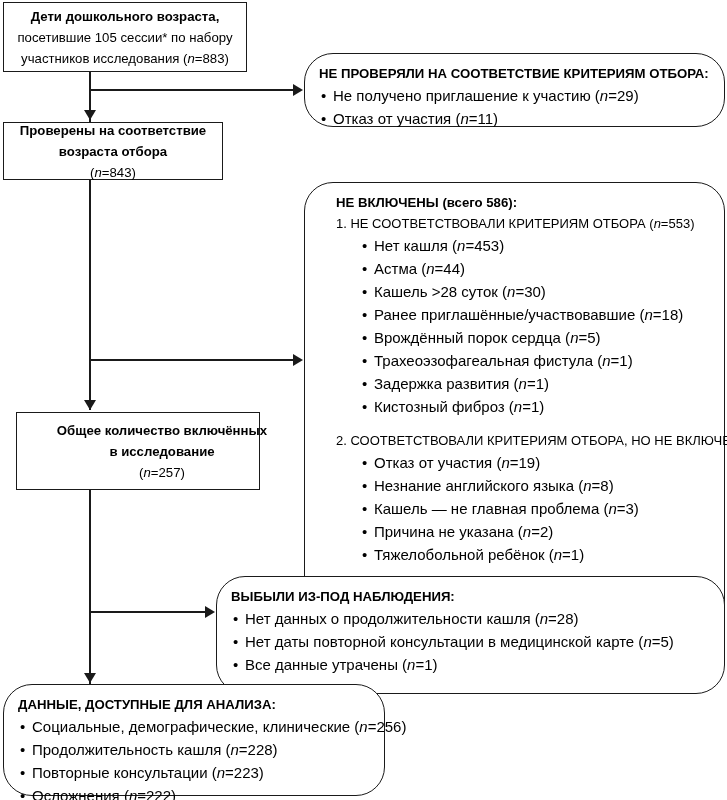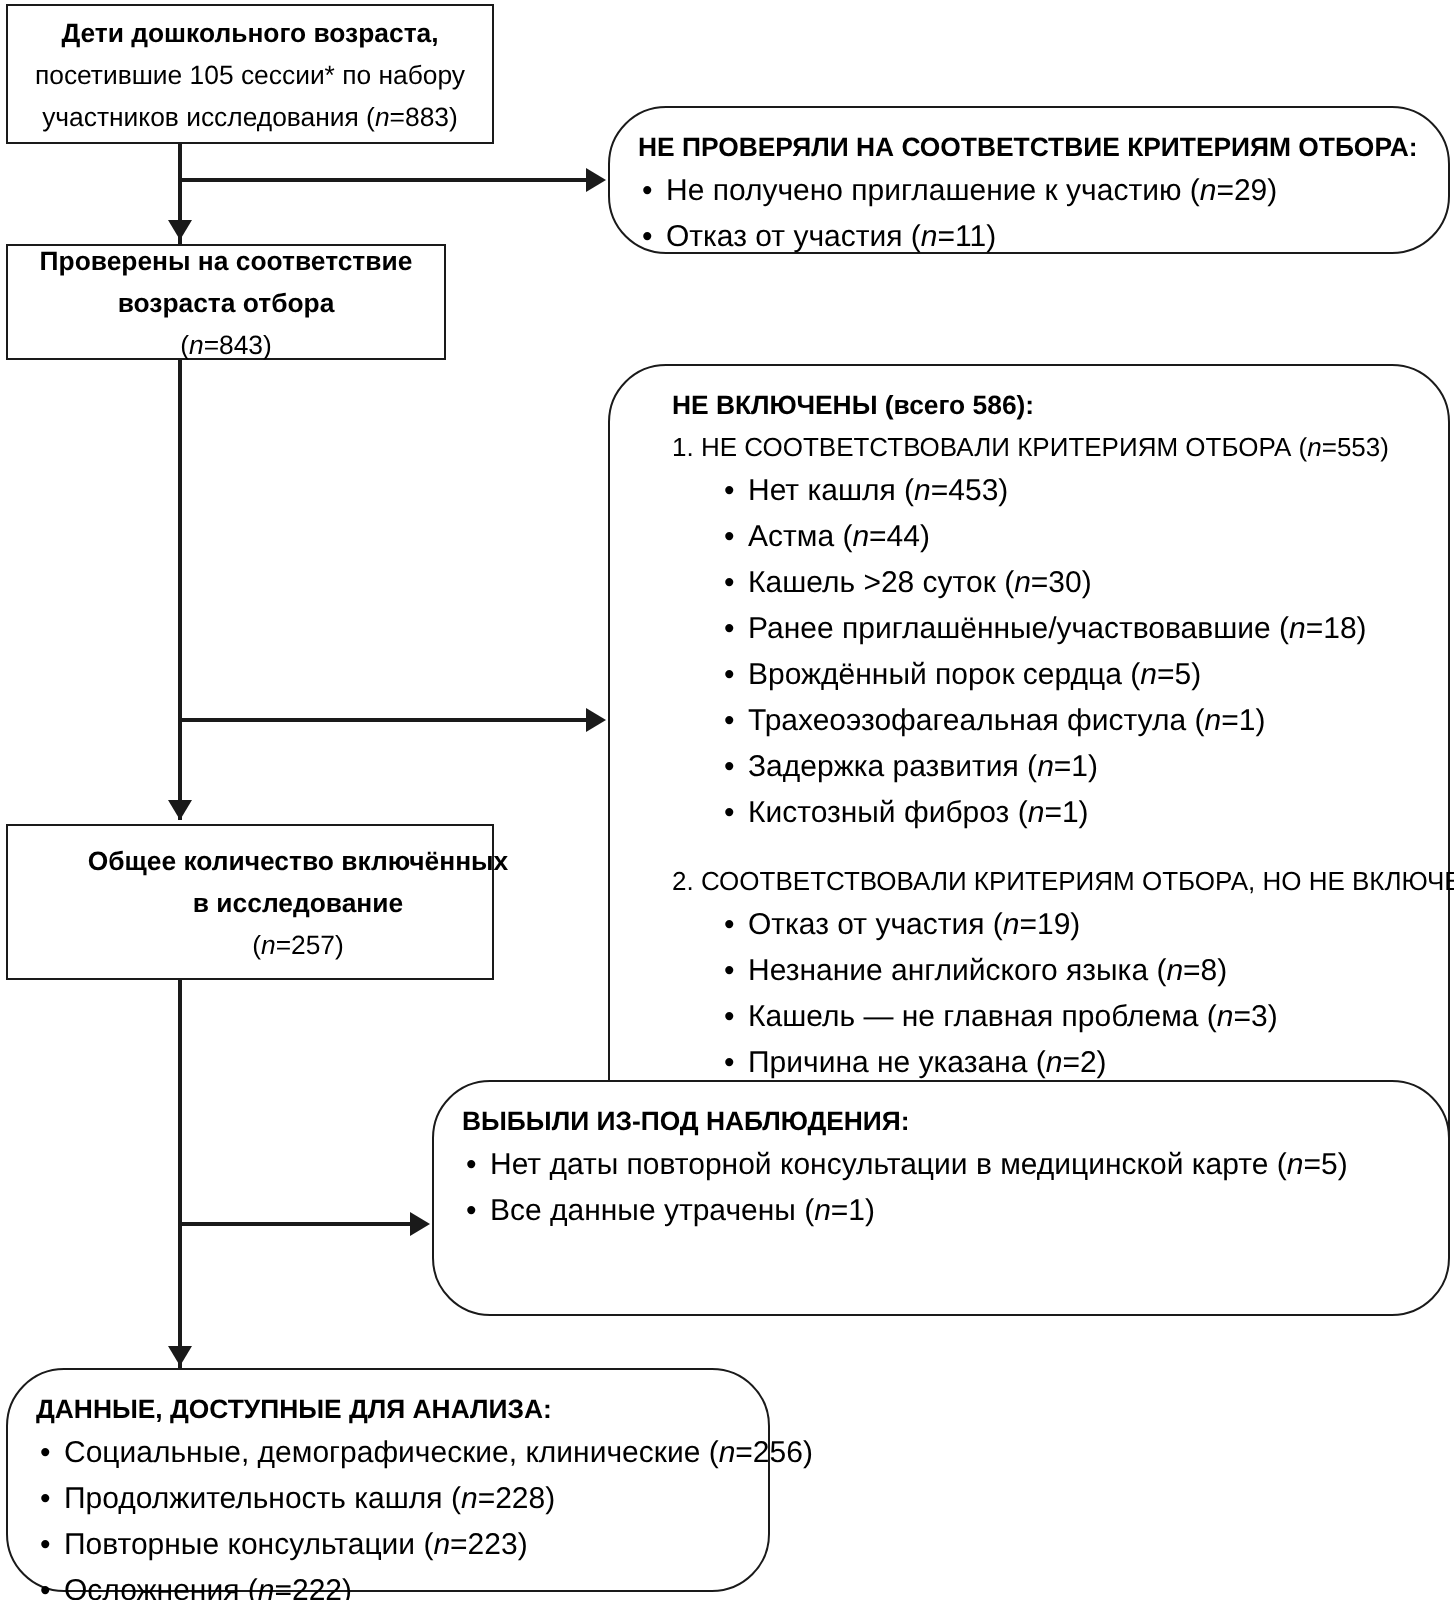"Общее количество включённых" div.box { left: 3px -> 16px }
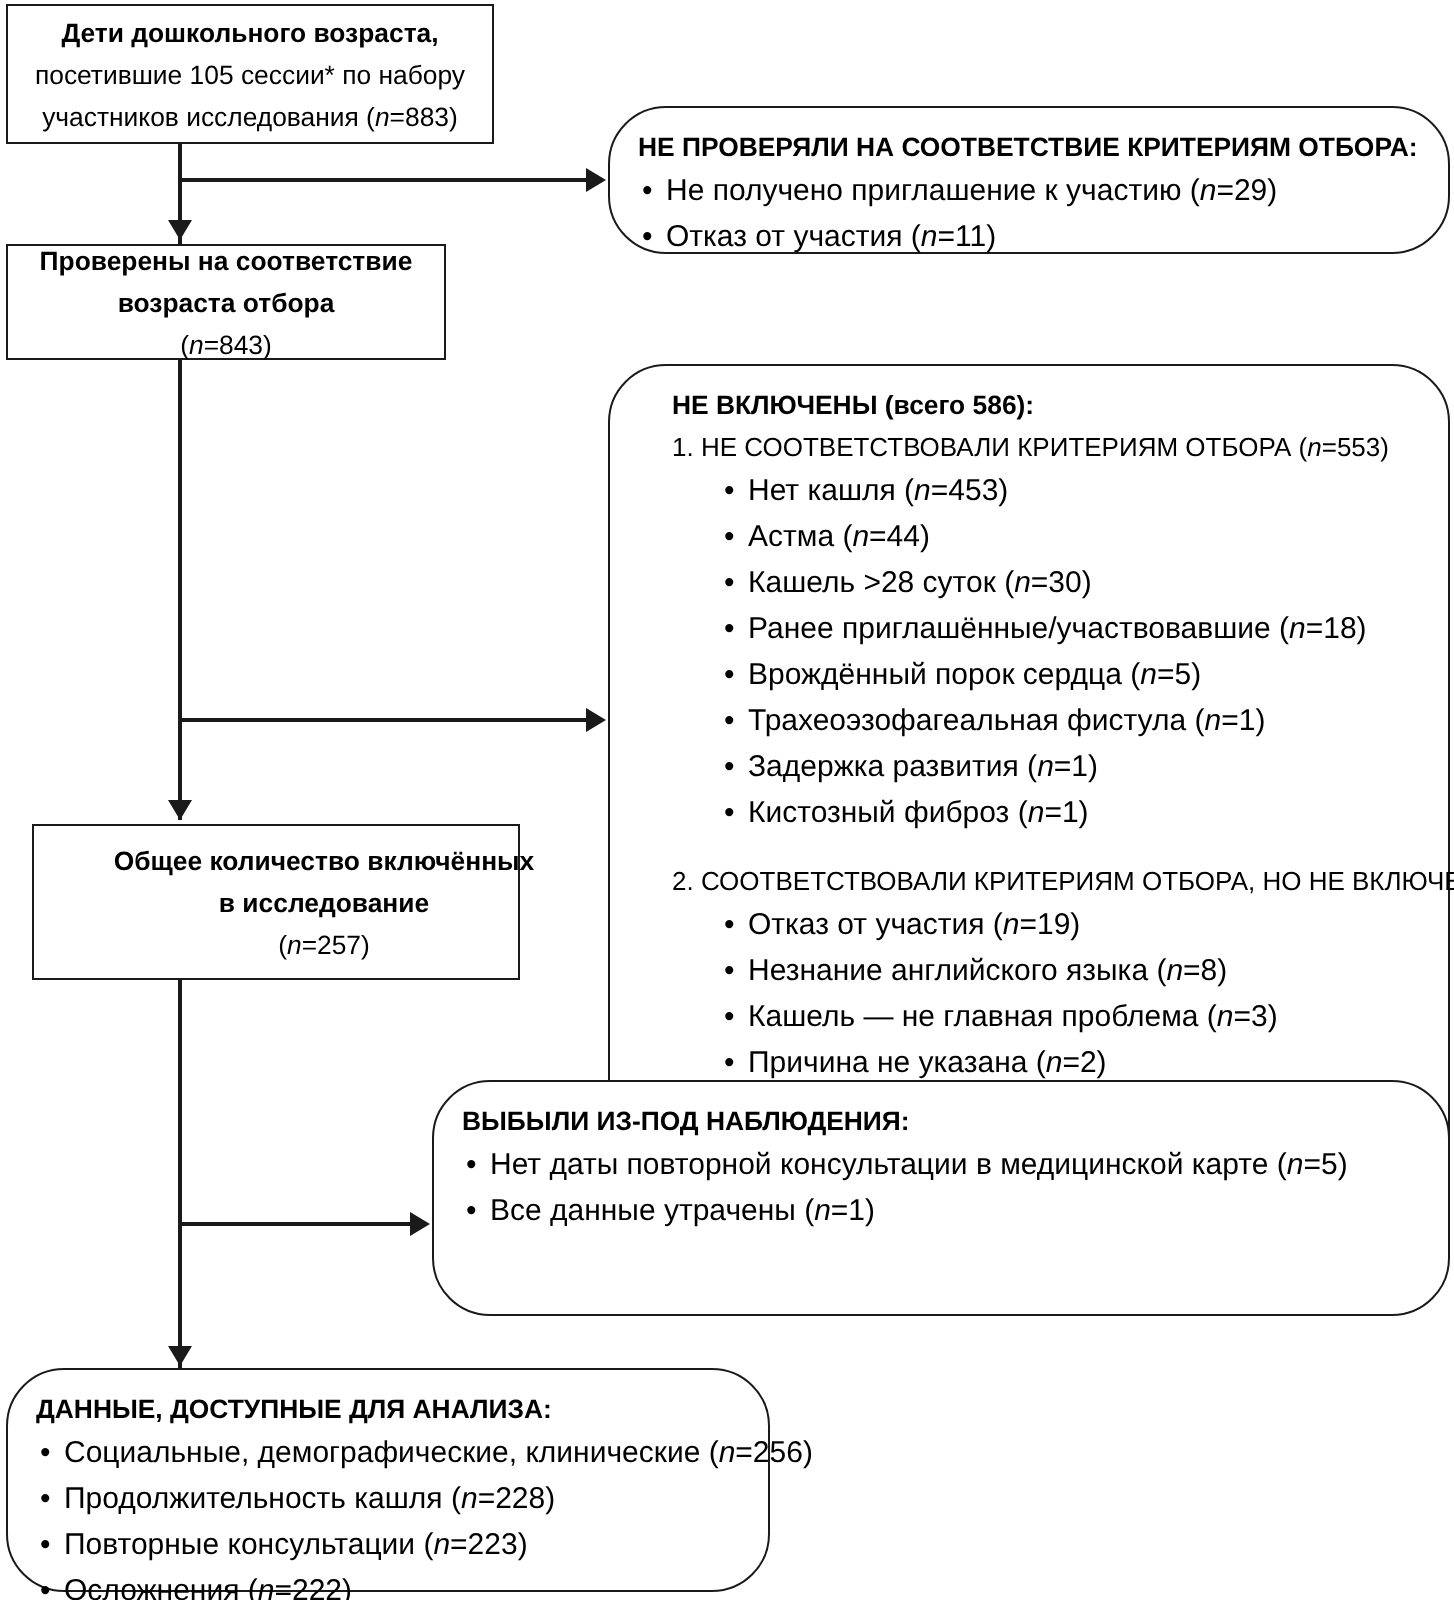"ВЫБЫЛИ ИЗ-ПОД НАБЛЮДЕНИЯ:" div.box { top: 540px -> 576px }
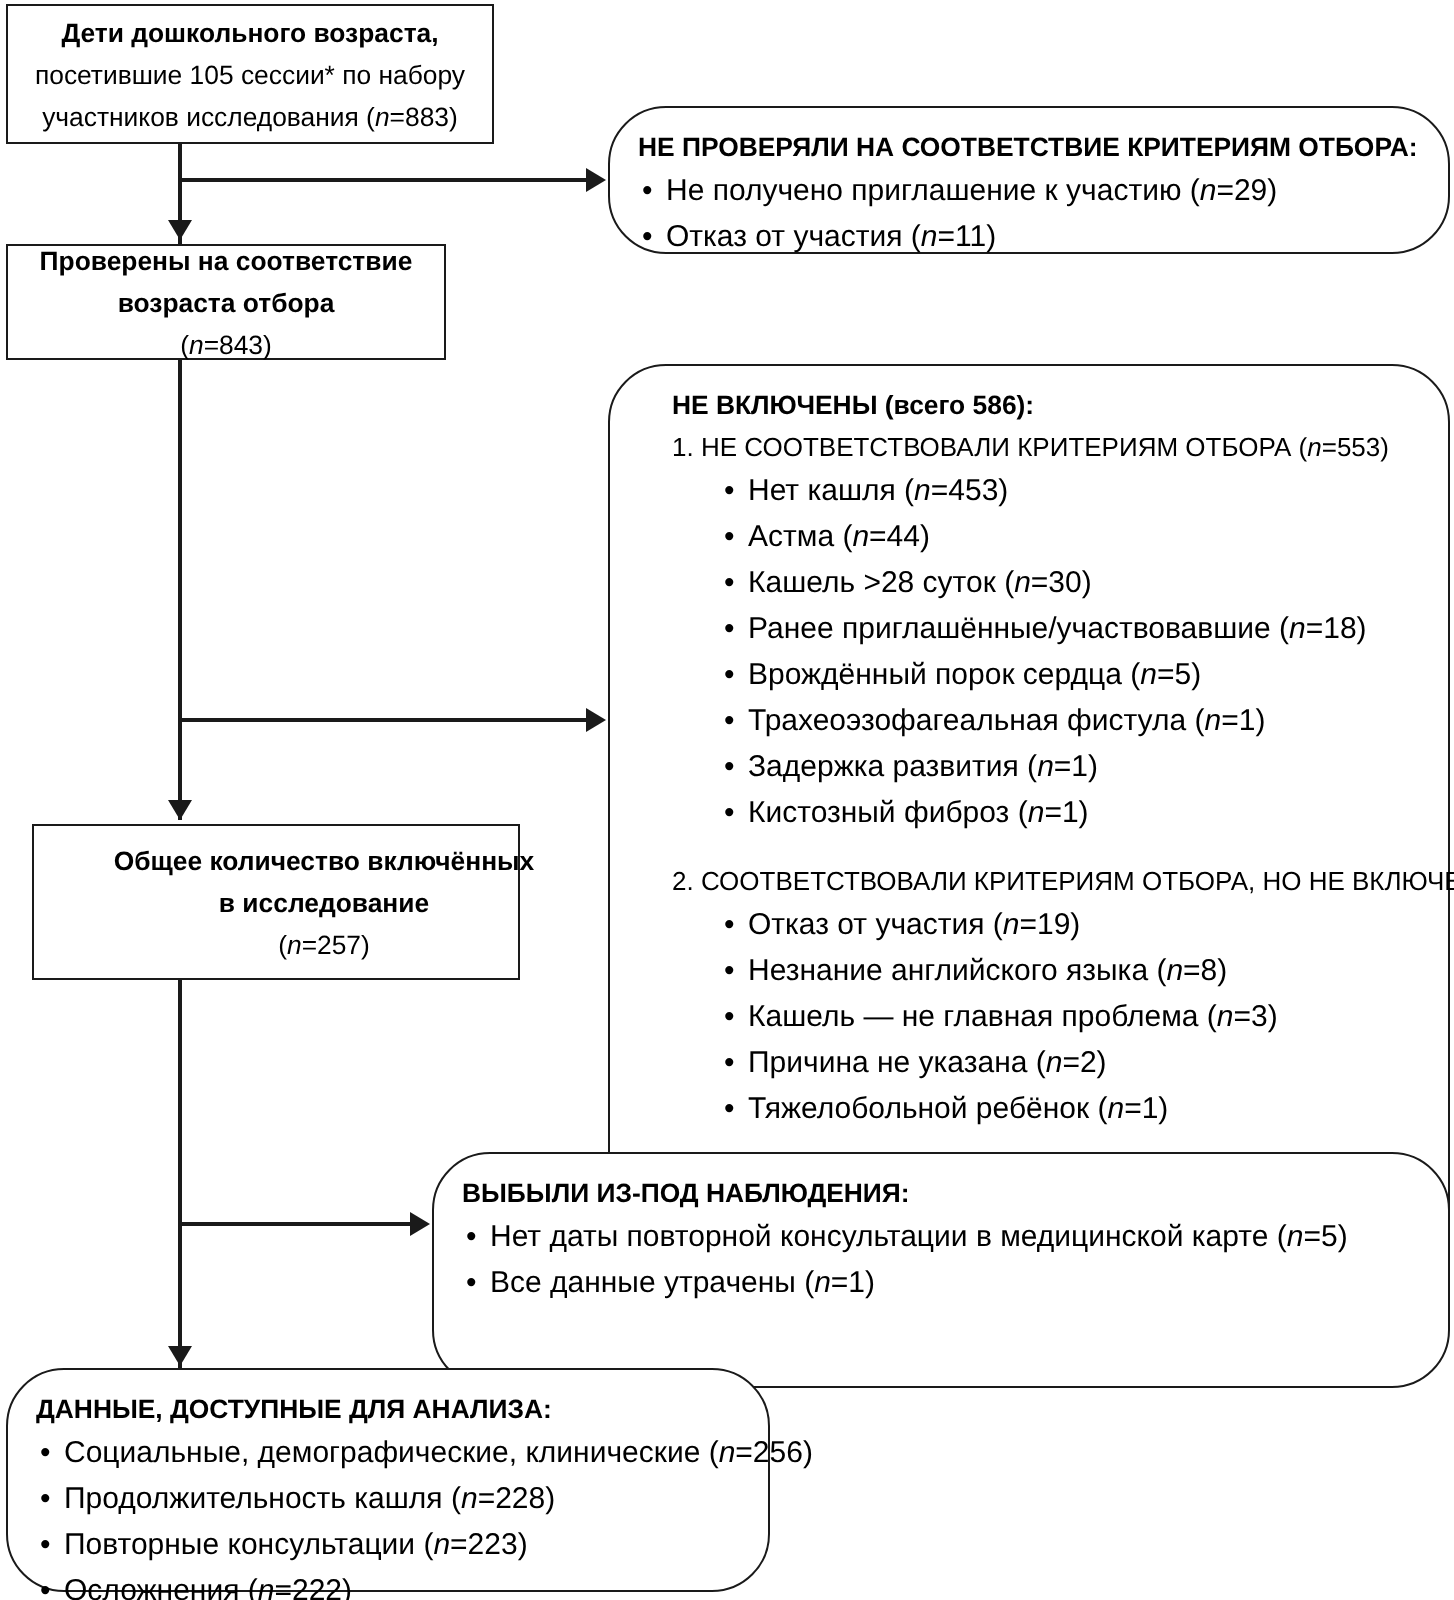"Нет данных о продолжительности кашля" div.bullet { html: none -> <div>Нет данных о продолжительности кашля (<i>n</i>=28)</div> }
